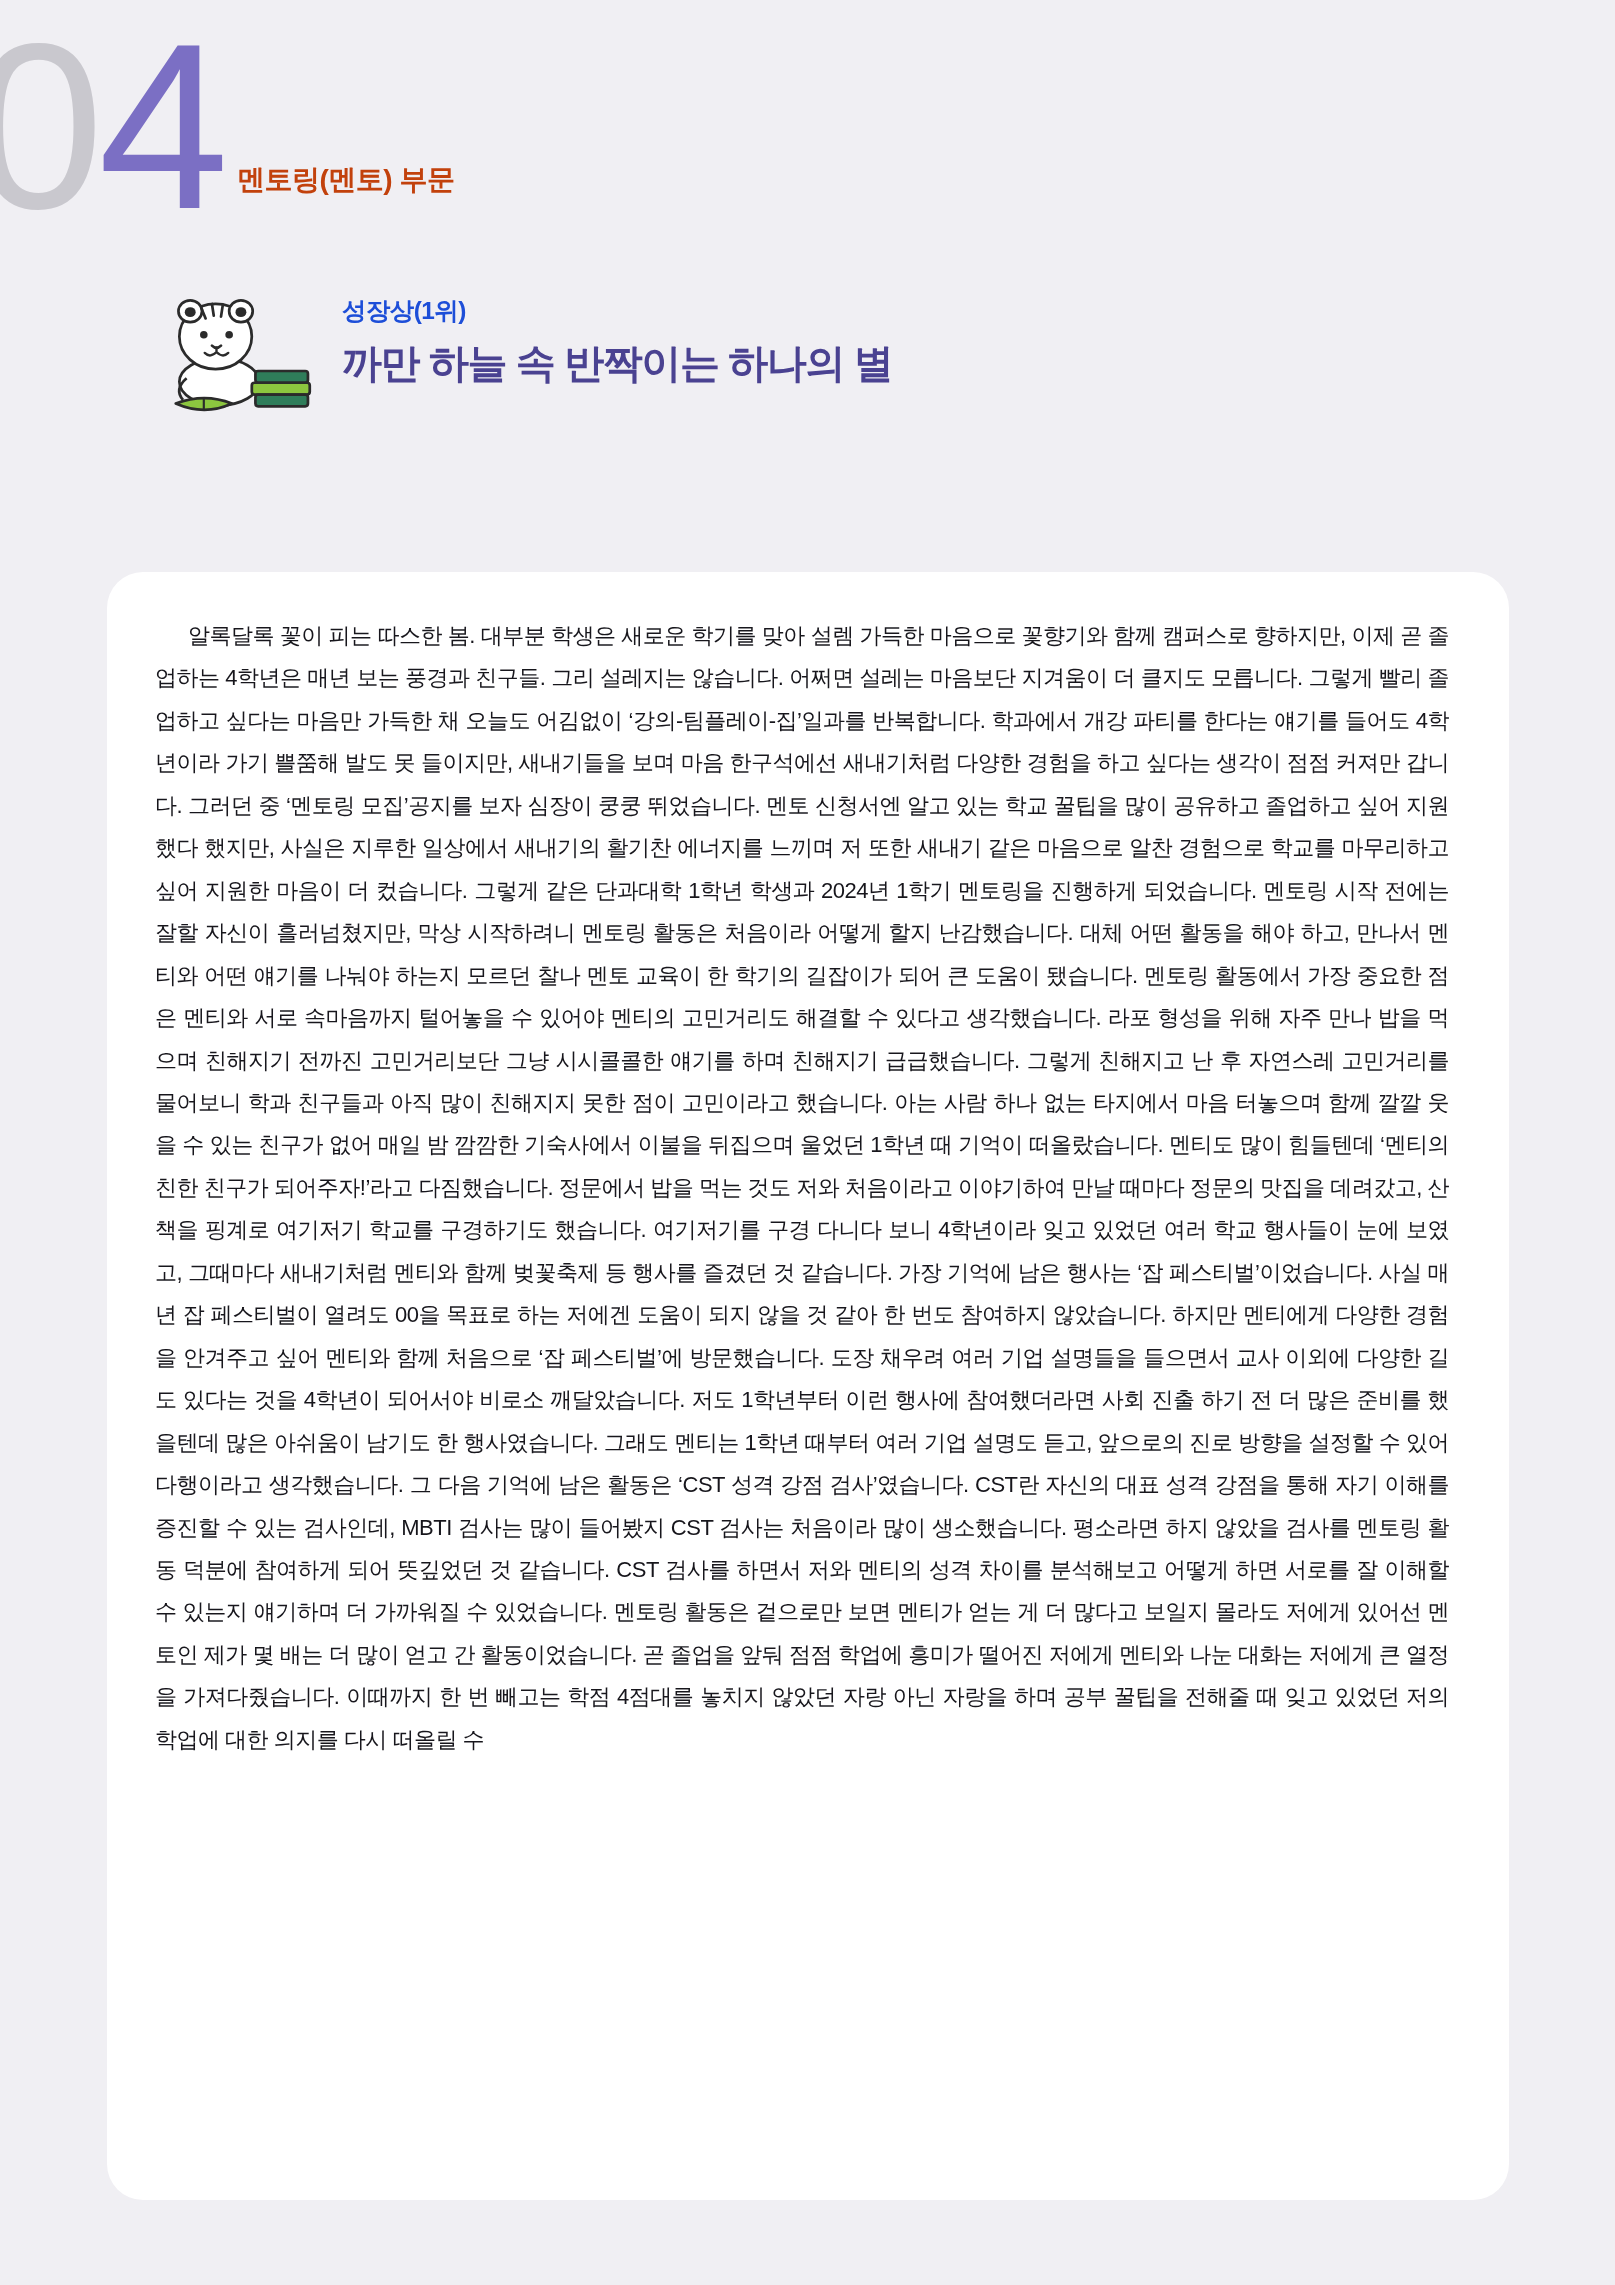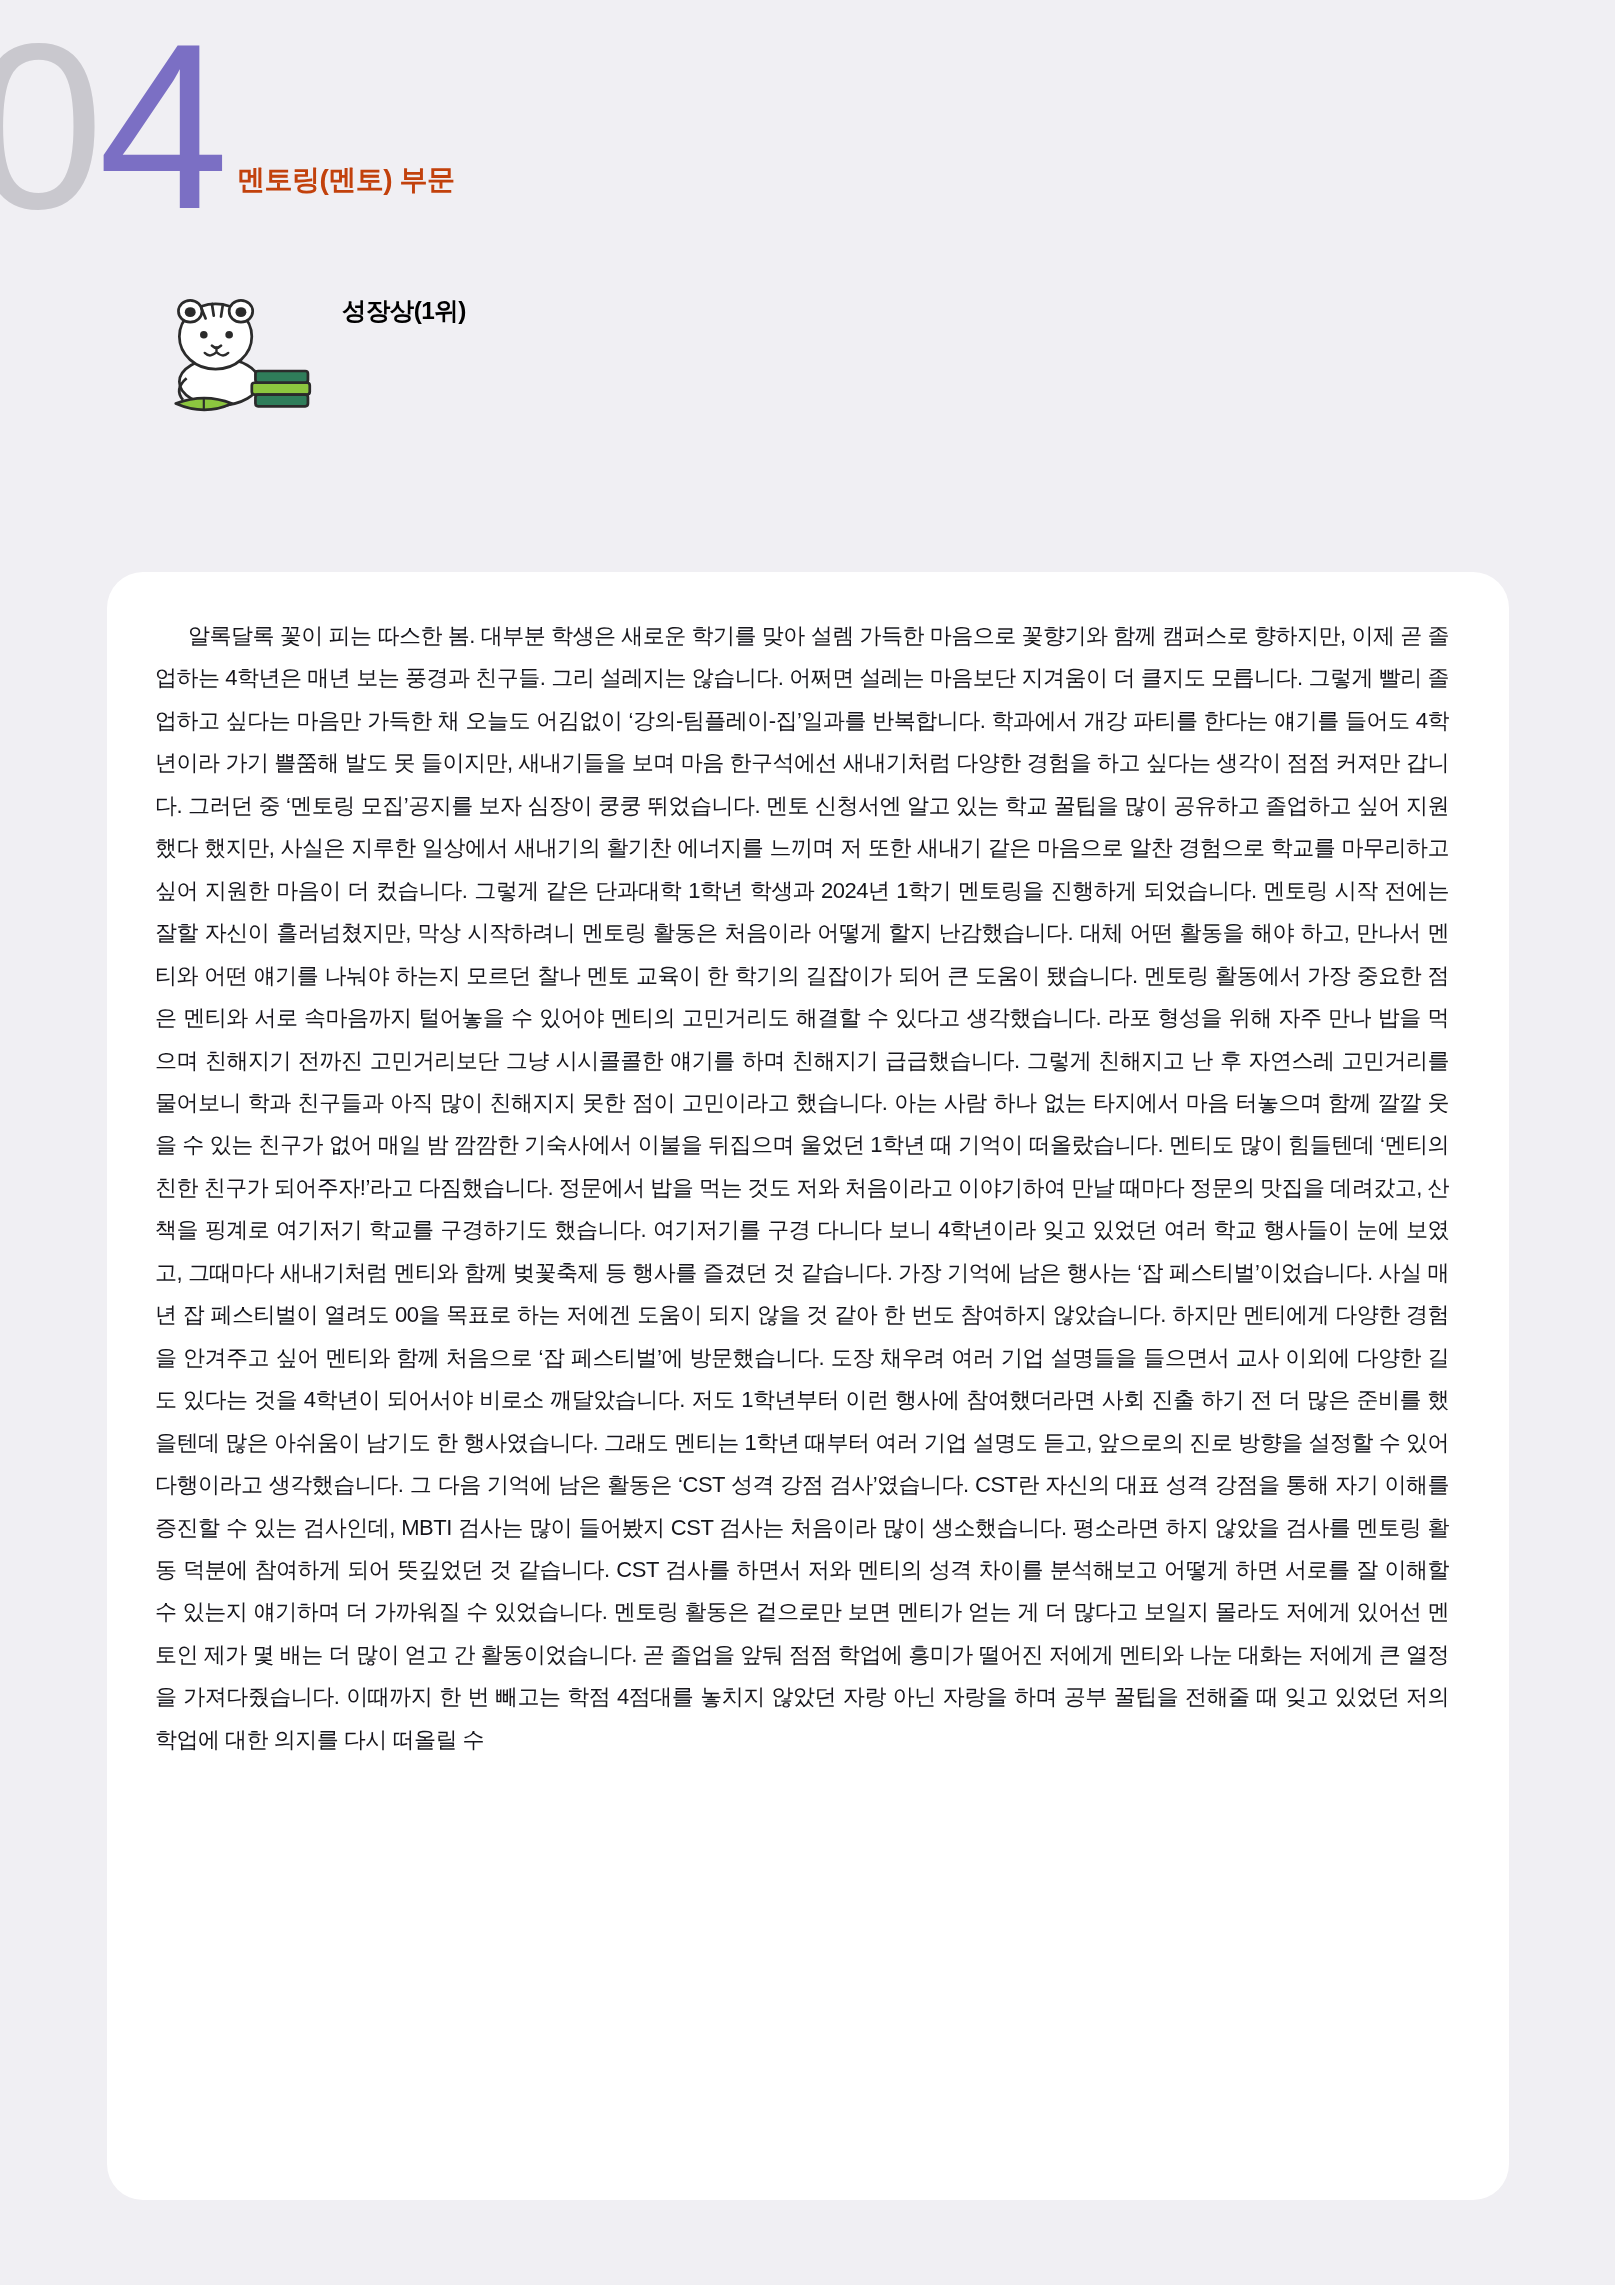"성장상(1위)" .award-rank { color: #000000 -> #1d4ed8 }
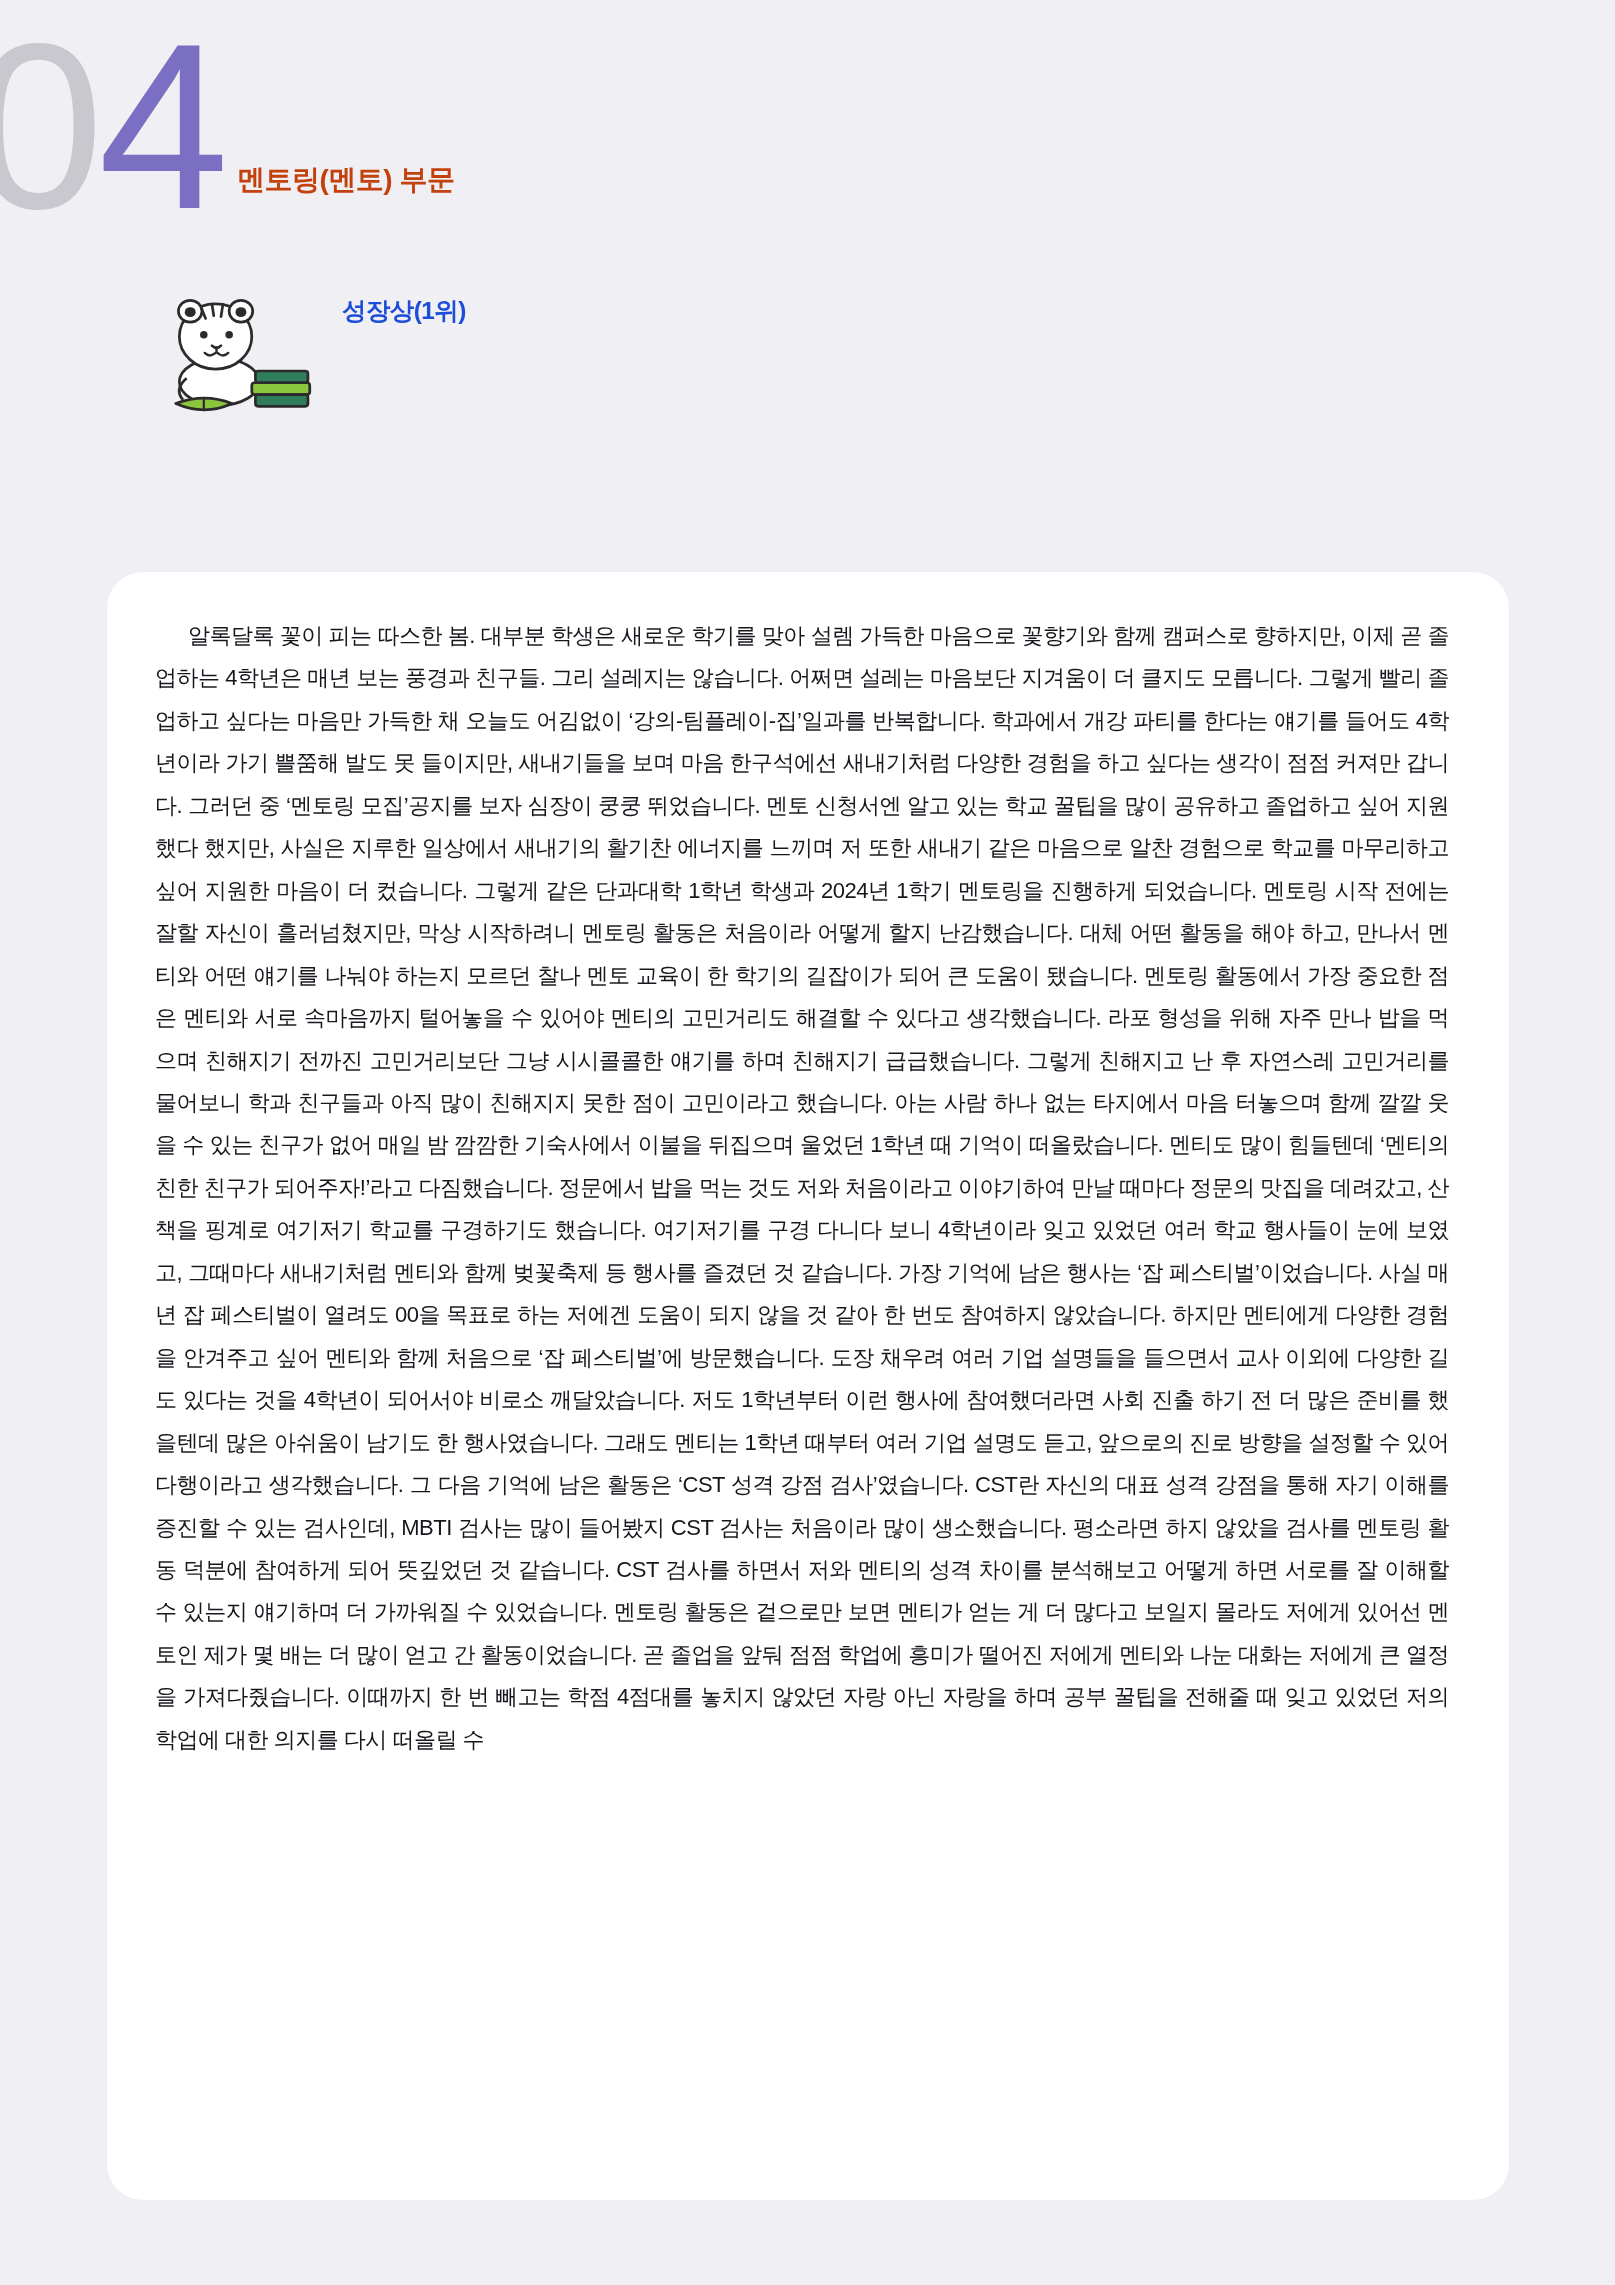"까만 하늘 속 반짝이는 하나의" div.award-title { html: none -> <div>까만 하늘 속 반짝이는 하나의 별</div> }
